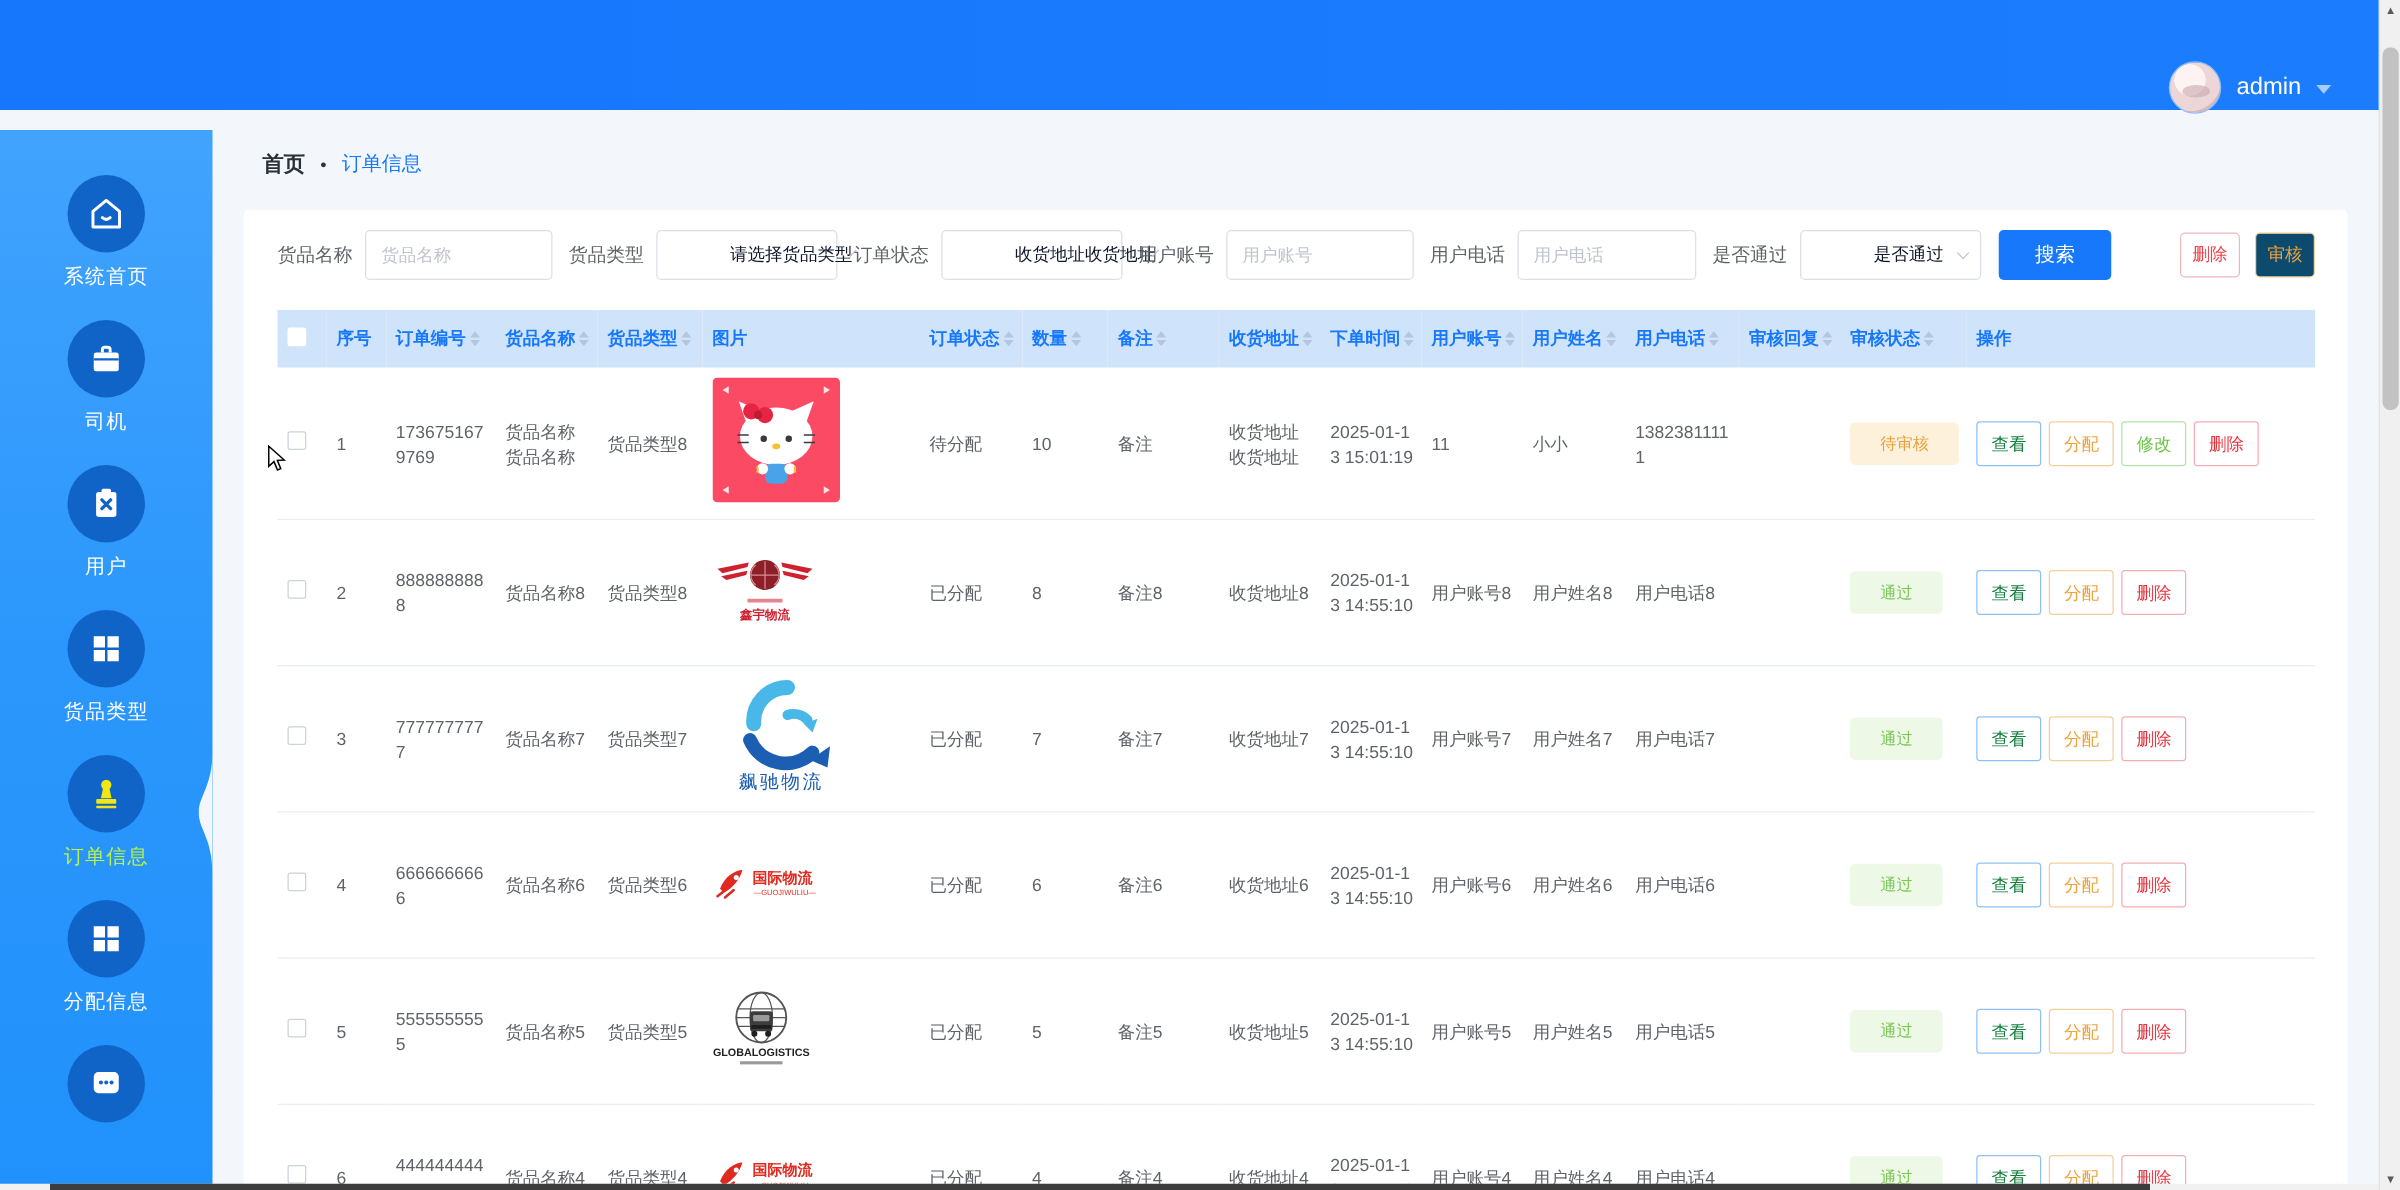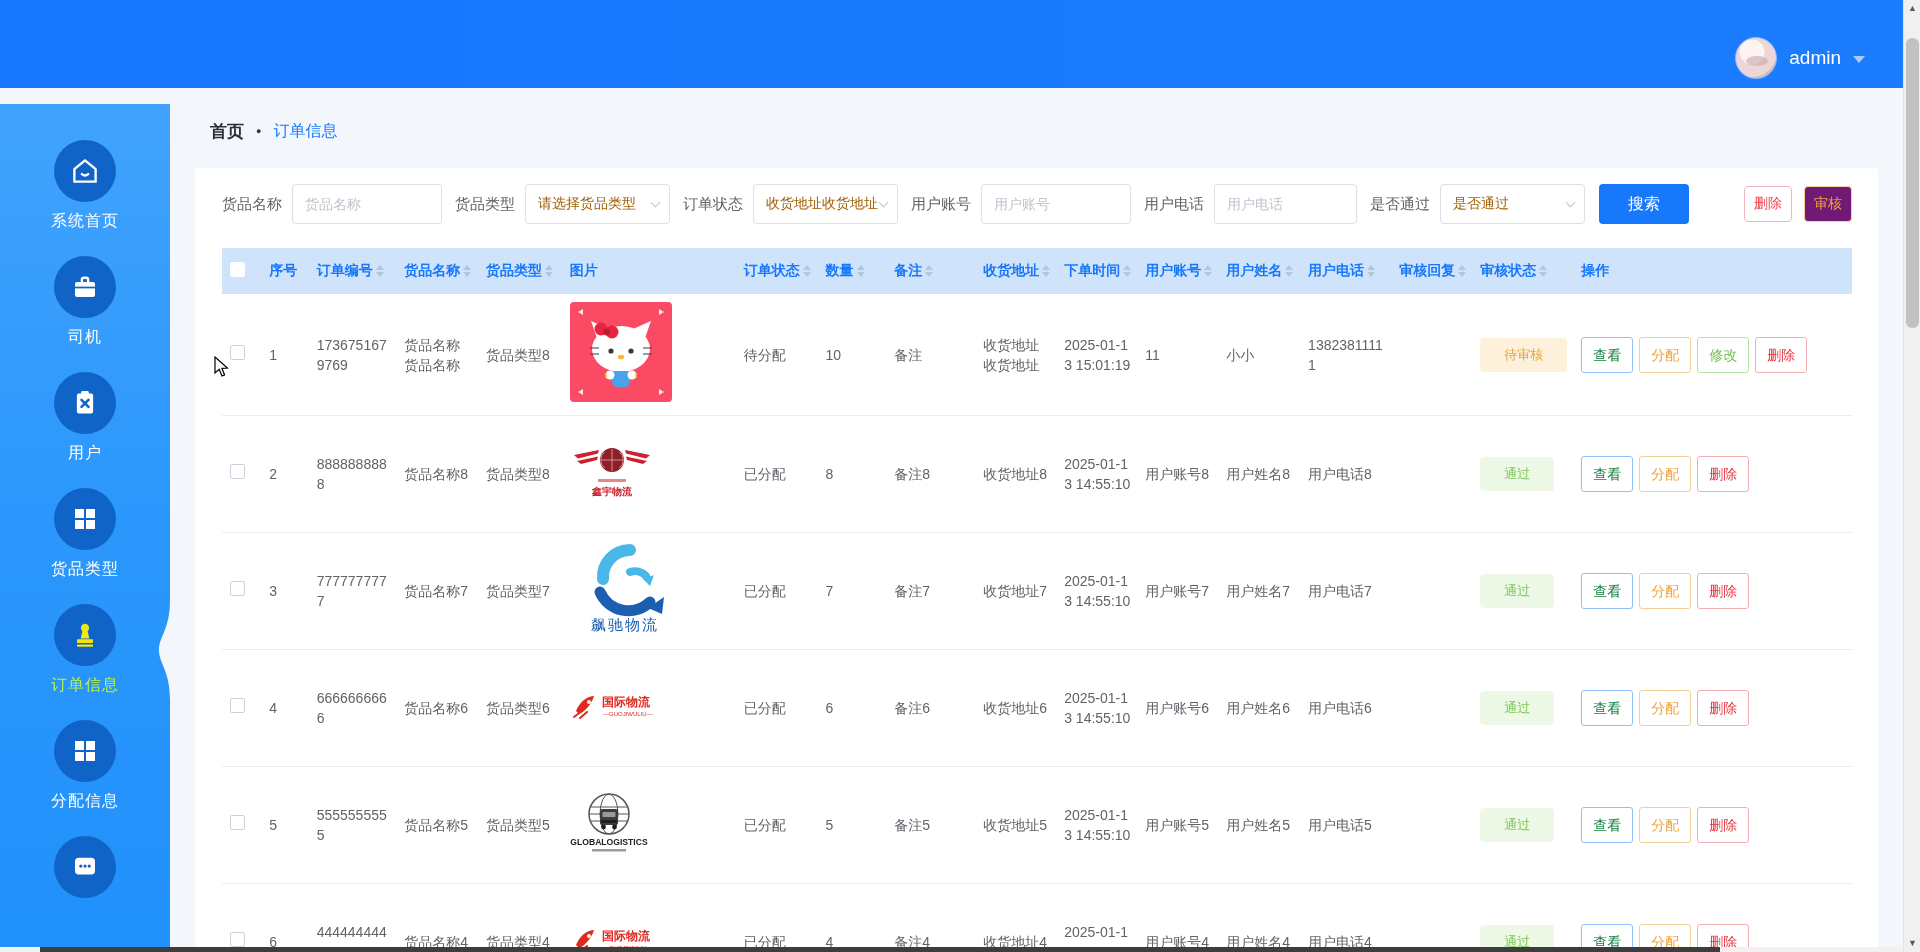"admin" .header-right { top: 4px -> 16px }
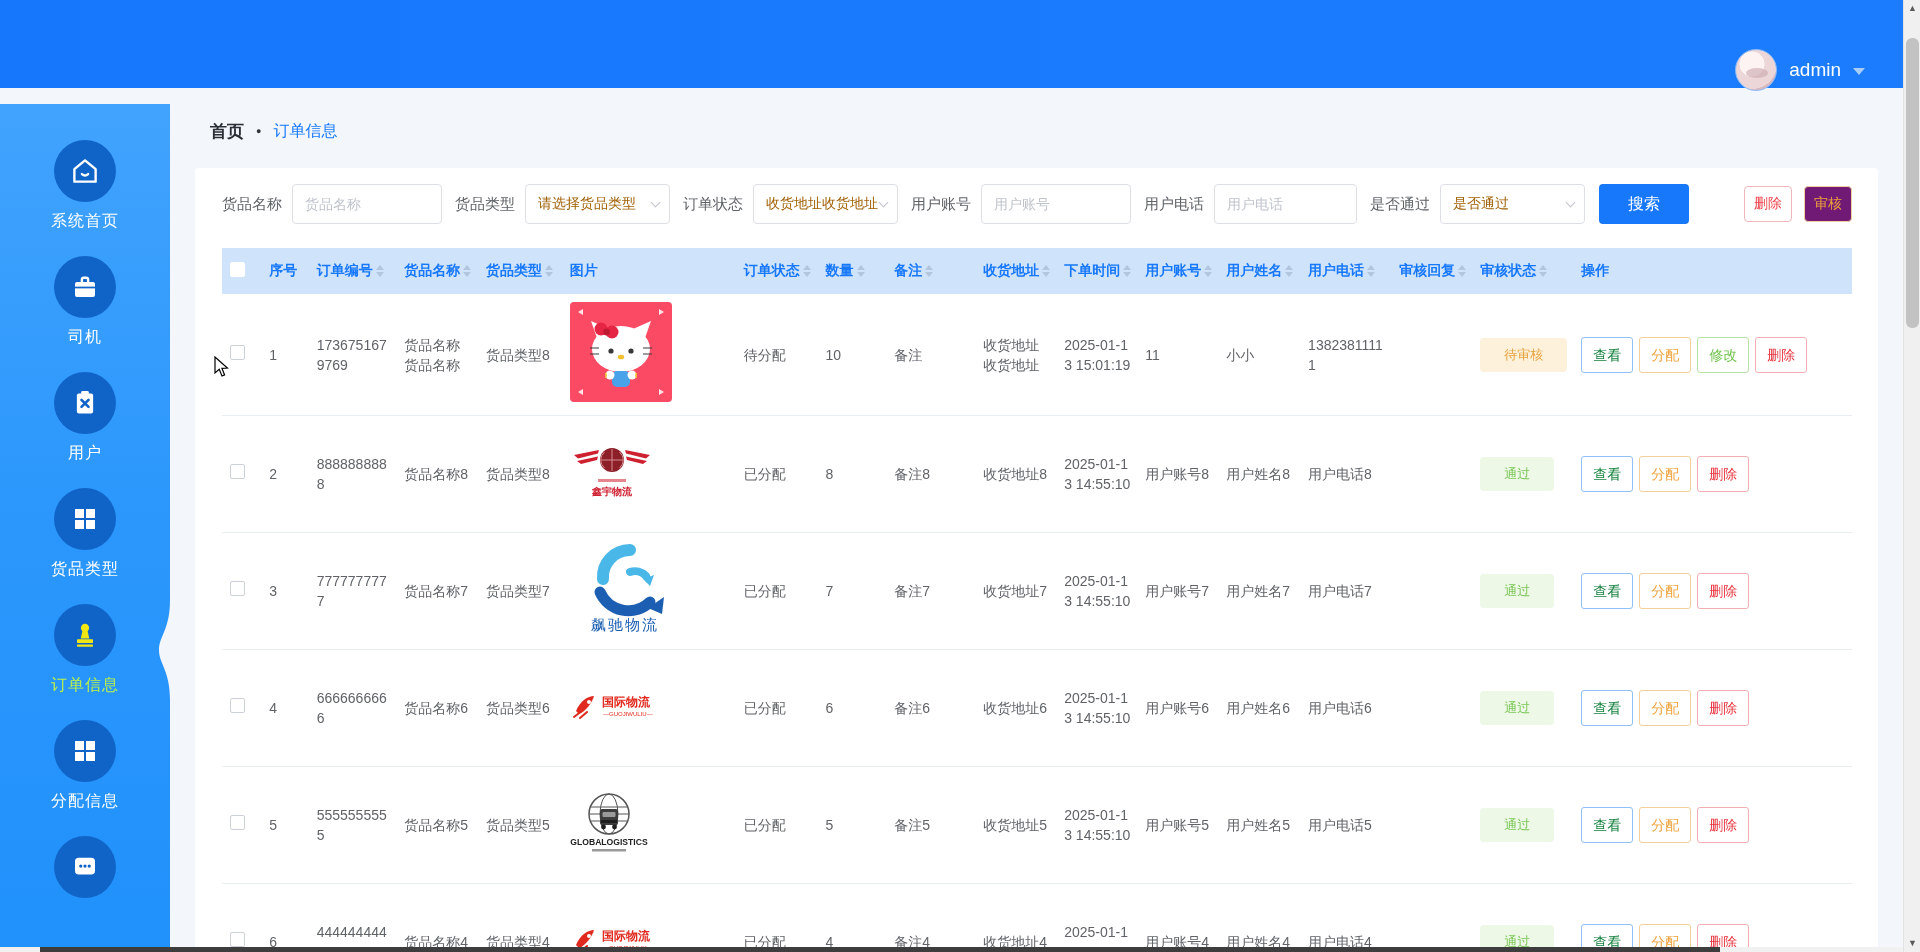"请选择货品类型" .f-select span { color: #a16207 -> #0f172a; margin-left: none -> 46px }
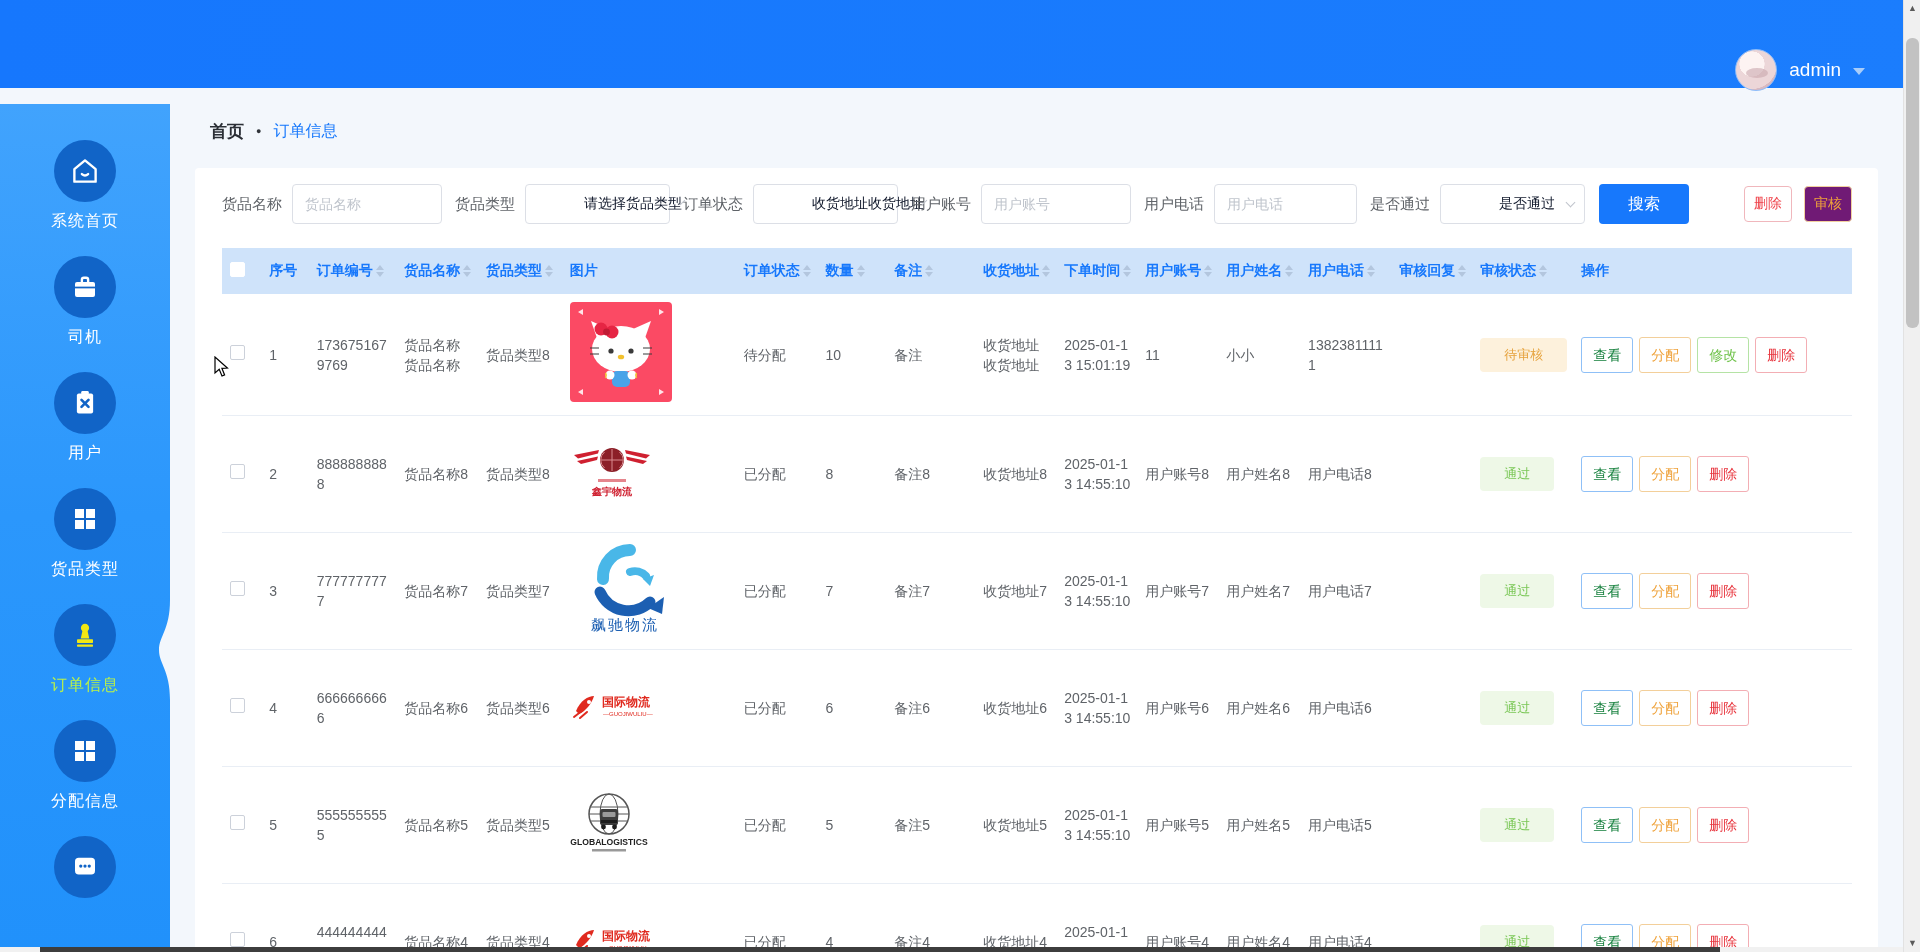"审核" .btn-audit-top { background: #701a75 -> #0c4a6e }
